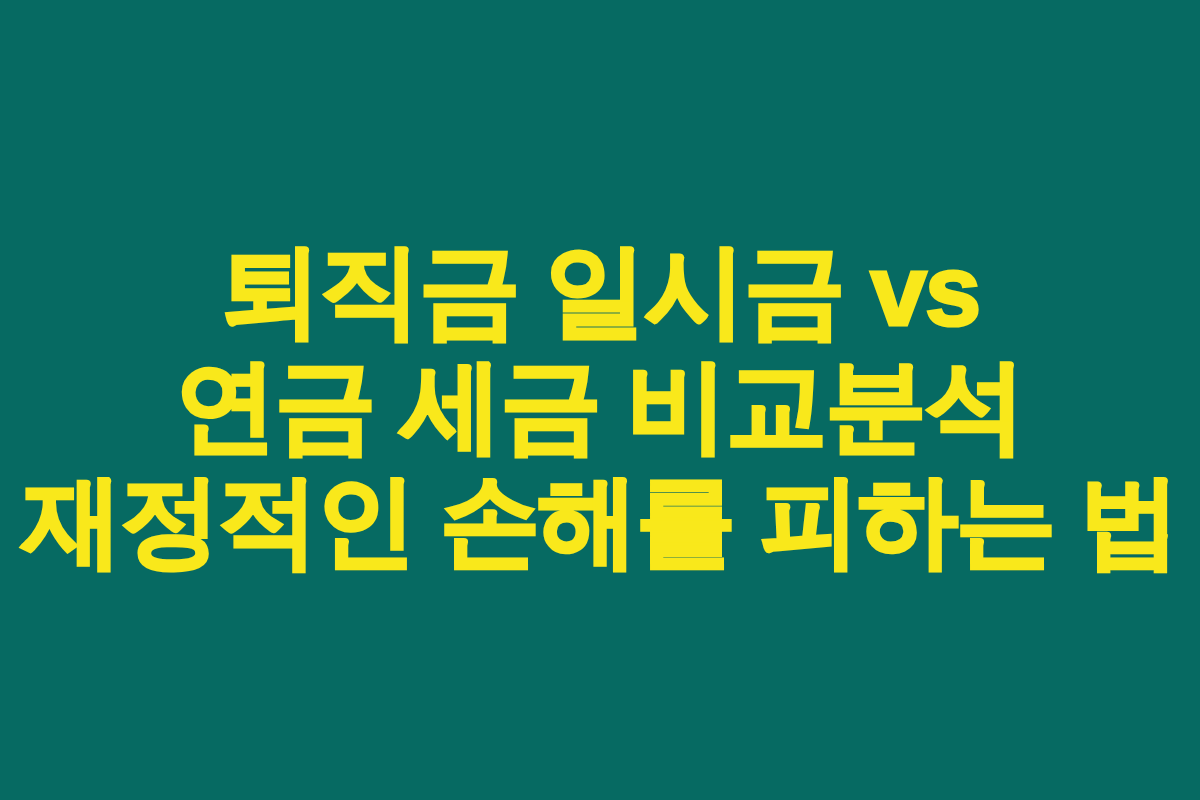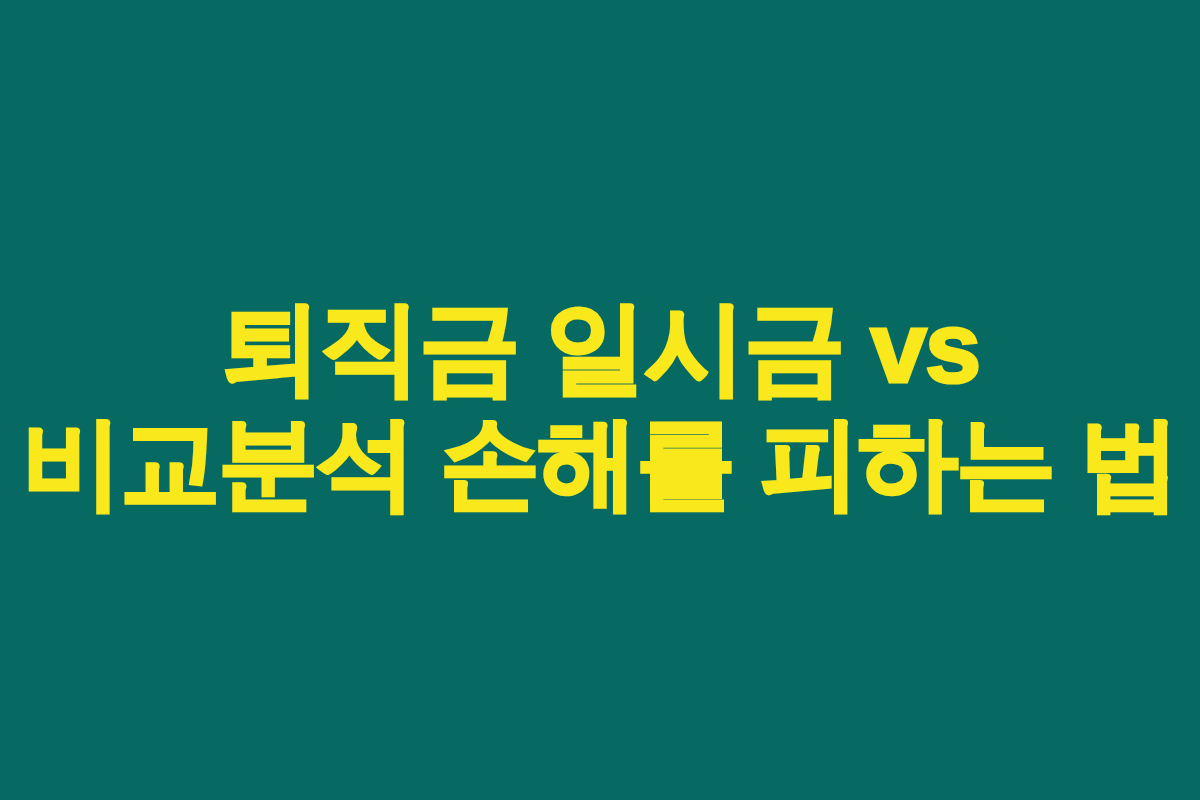"연금 세금 비교분석" span.title-line { html: none -> <span>연금 세금 비교분석</span> }
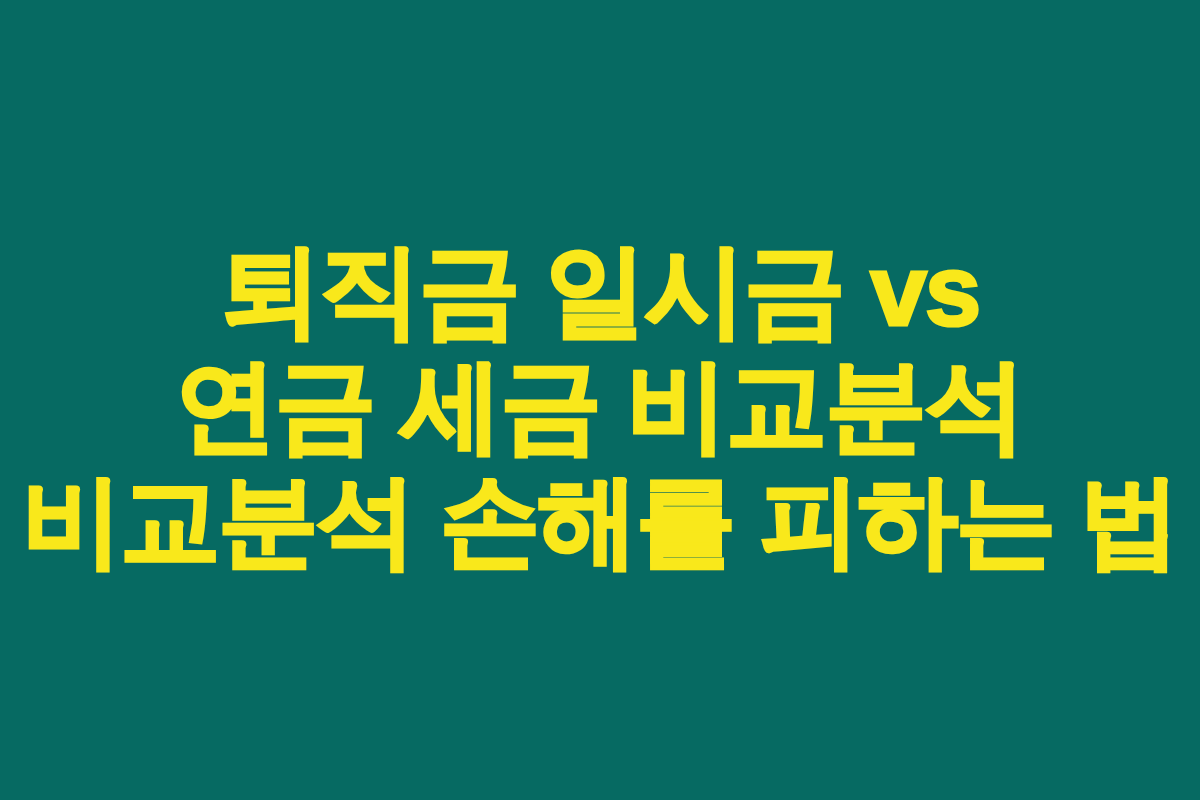"비교분석 손해를 피하는 법" span.title-line { text: 비교분석 -> 재정적인 }
